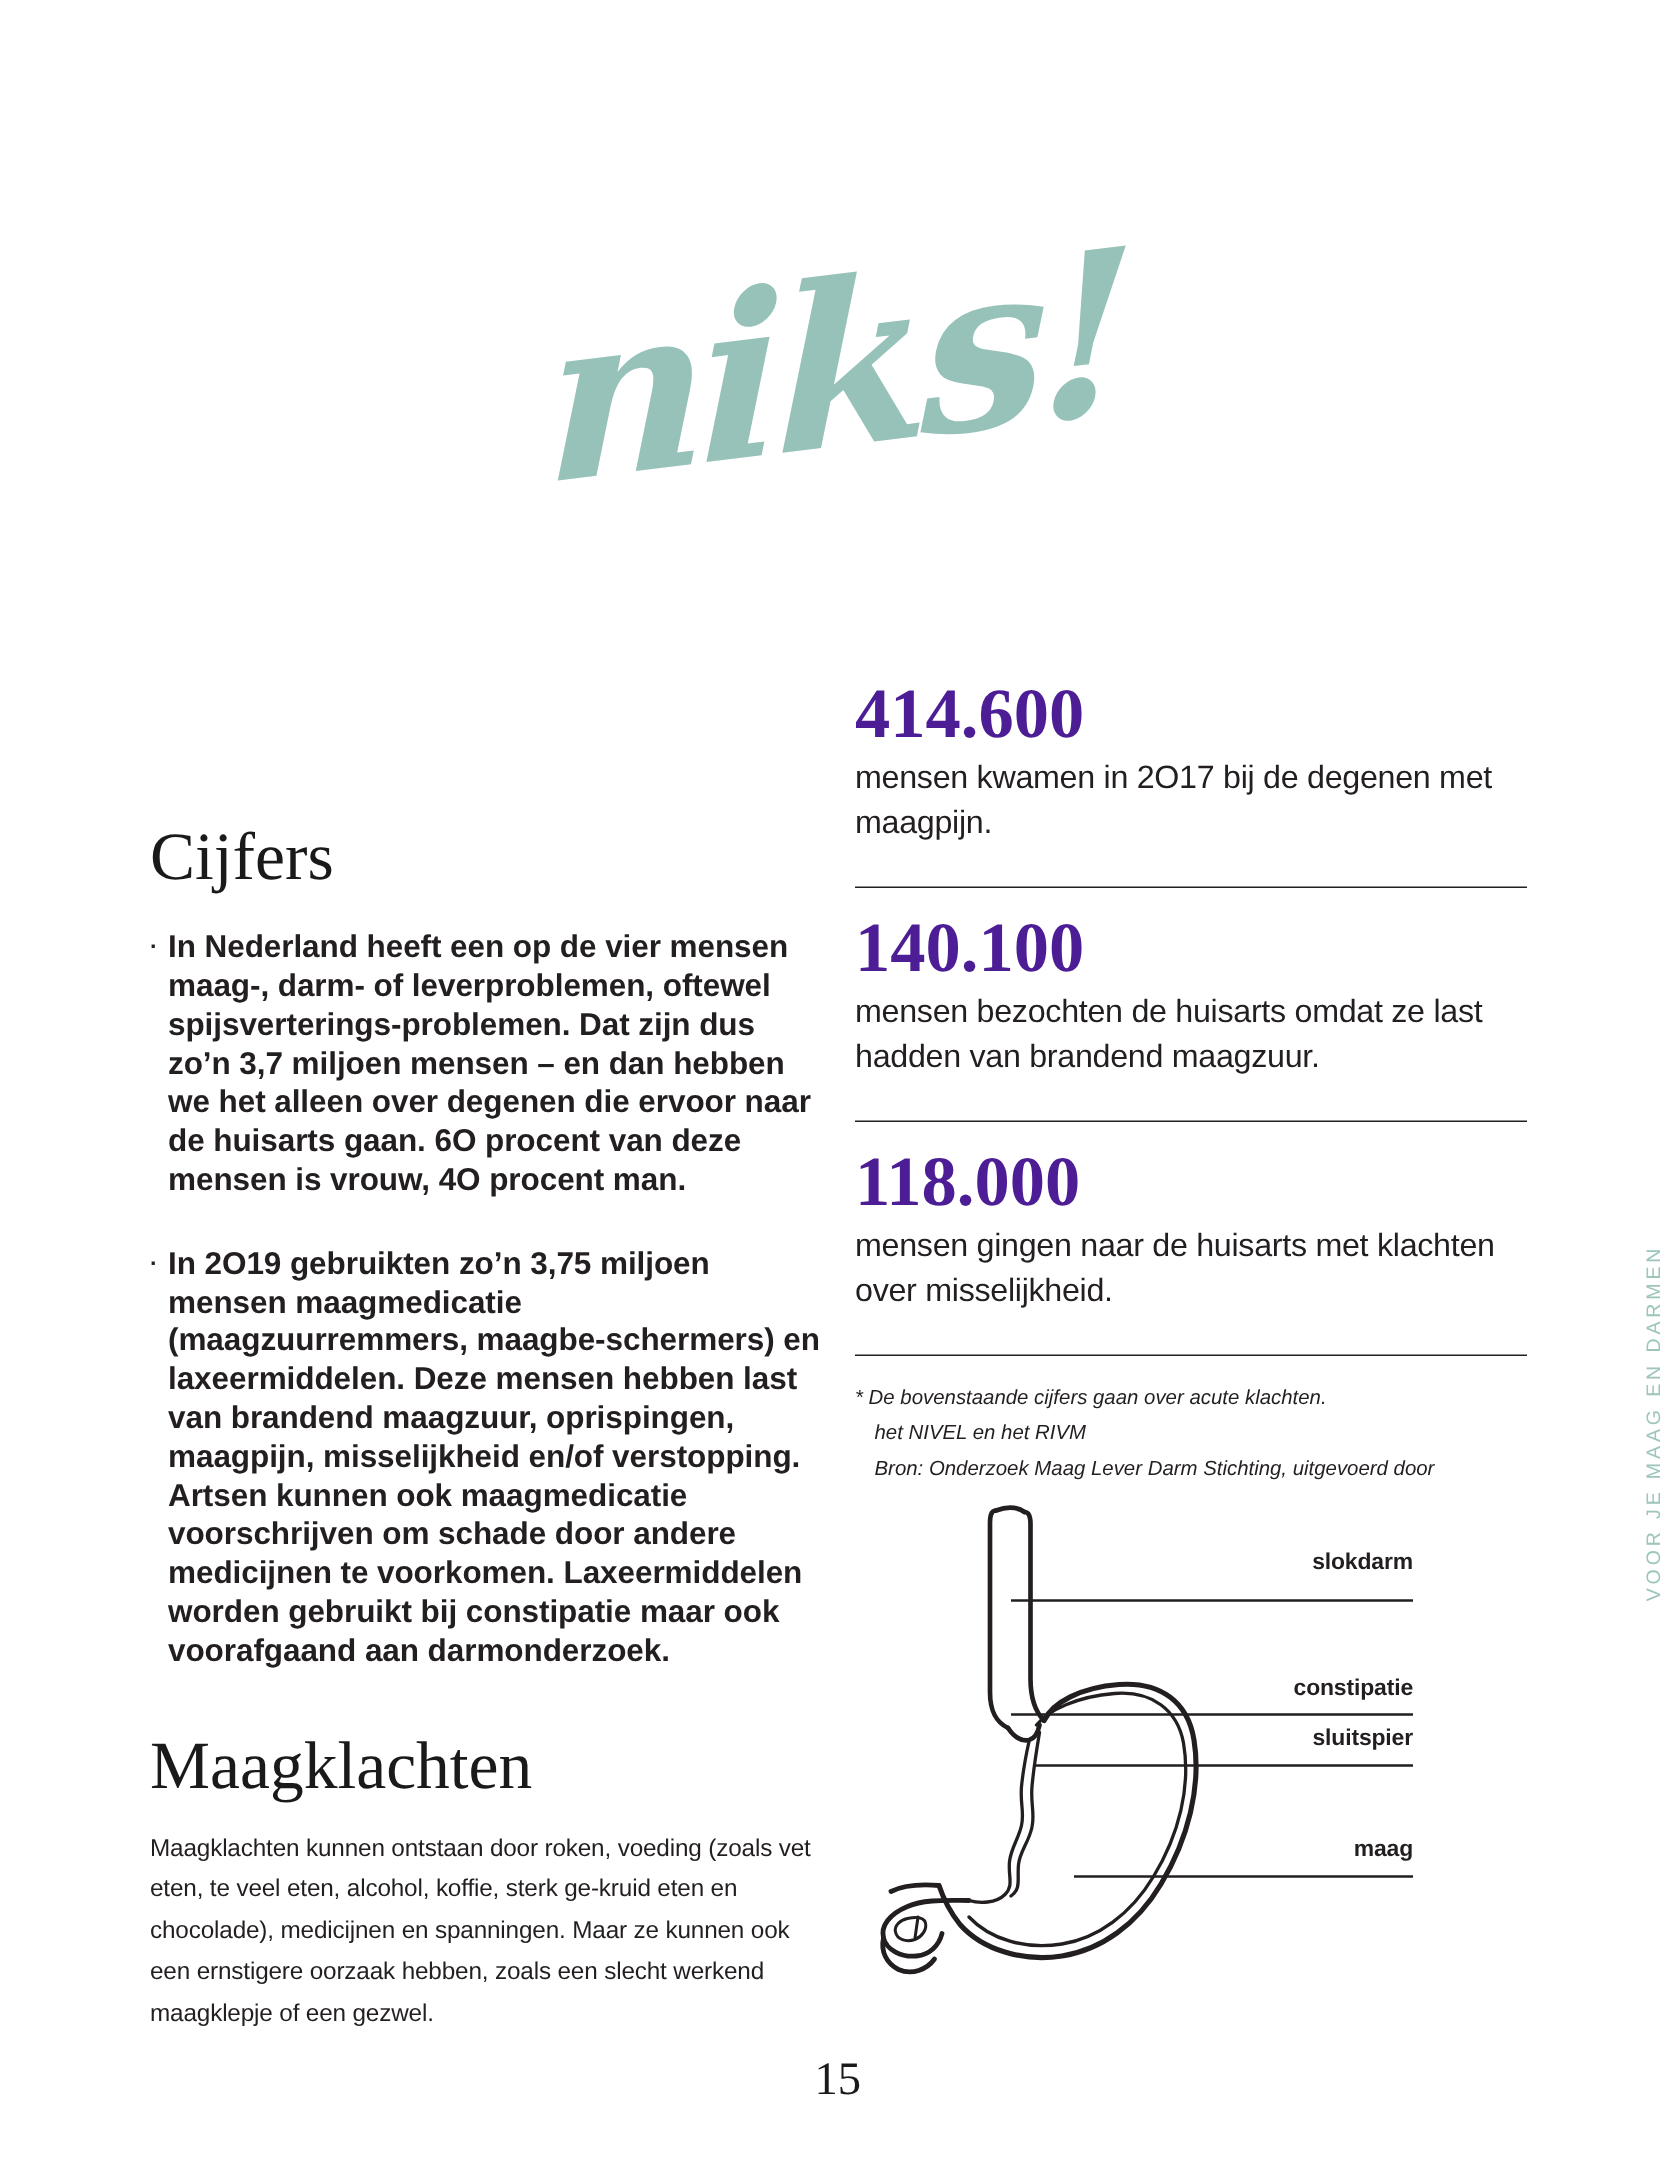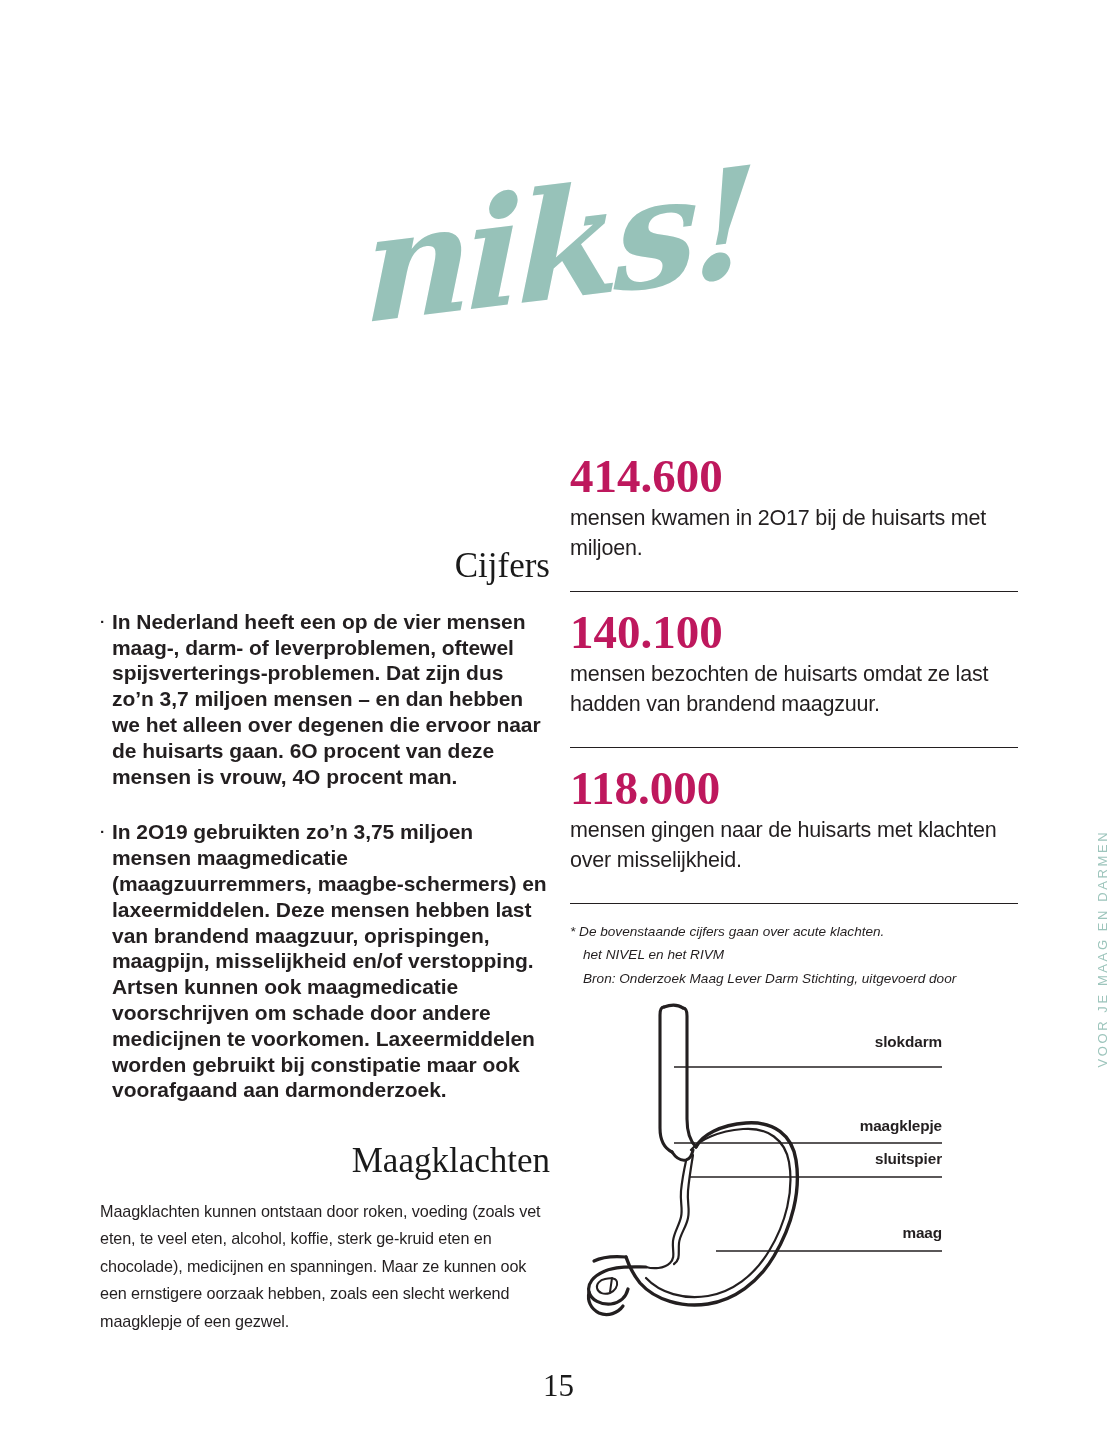"414.600" .stat-number { color: #be185d -> #4c1d95 }
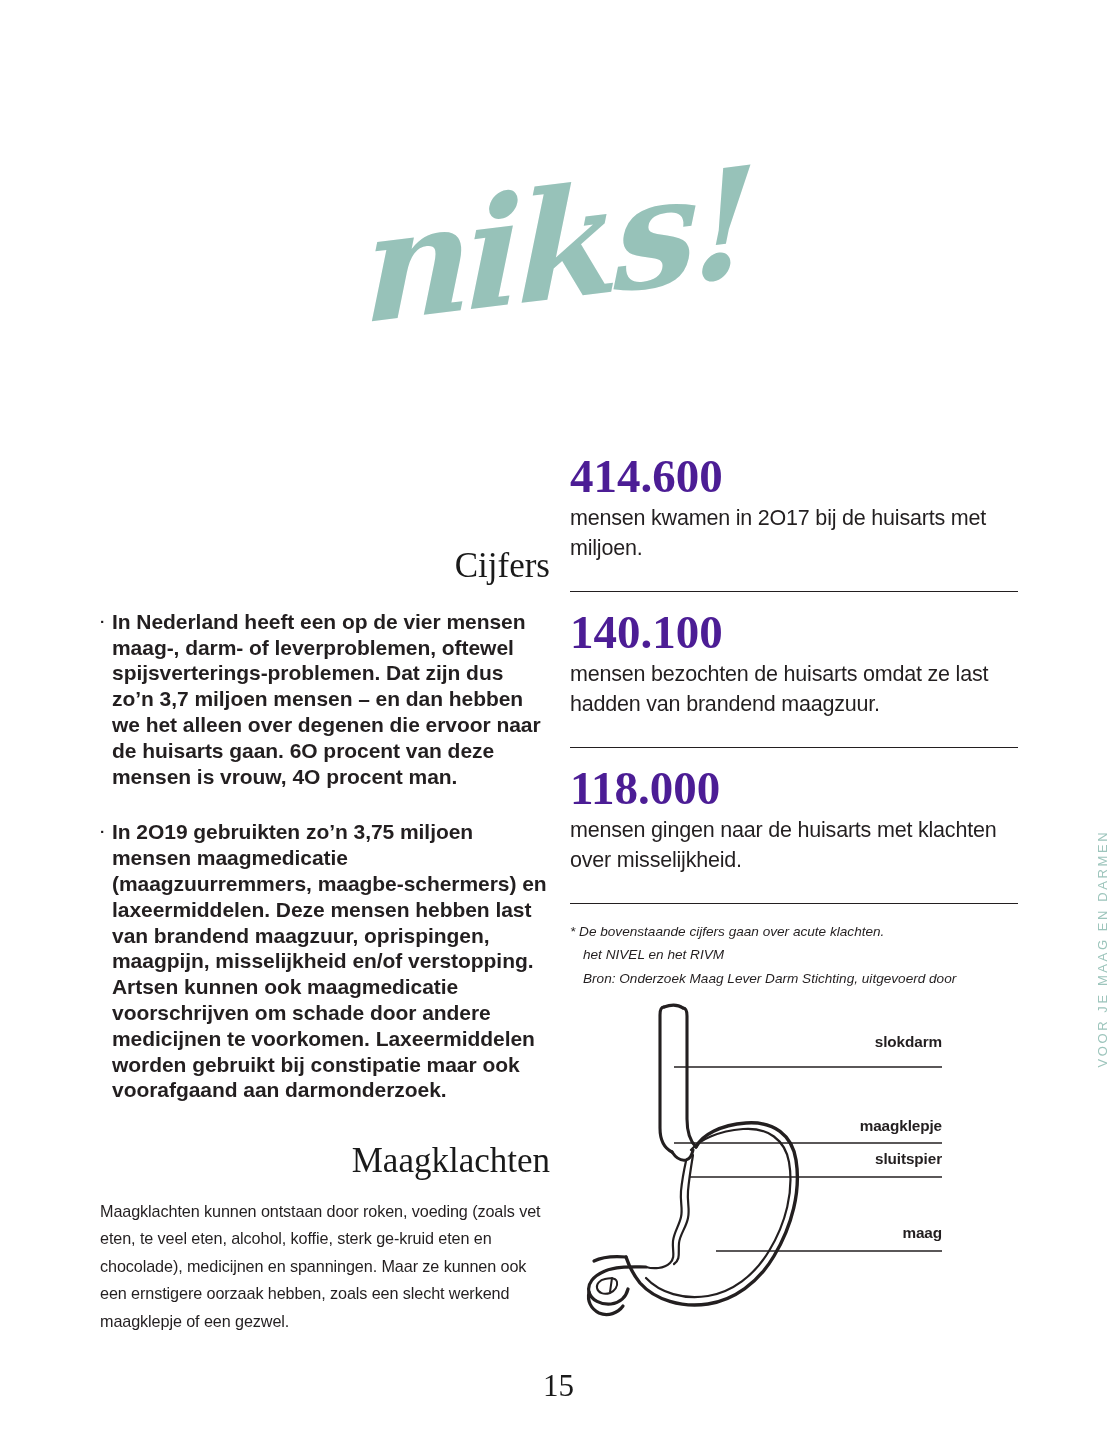"mensen kwamen in 2O17 bij" div.stat-text { text: huisarts met miljoen -> degenen met maagpijn }
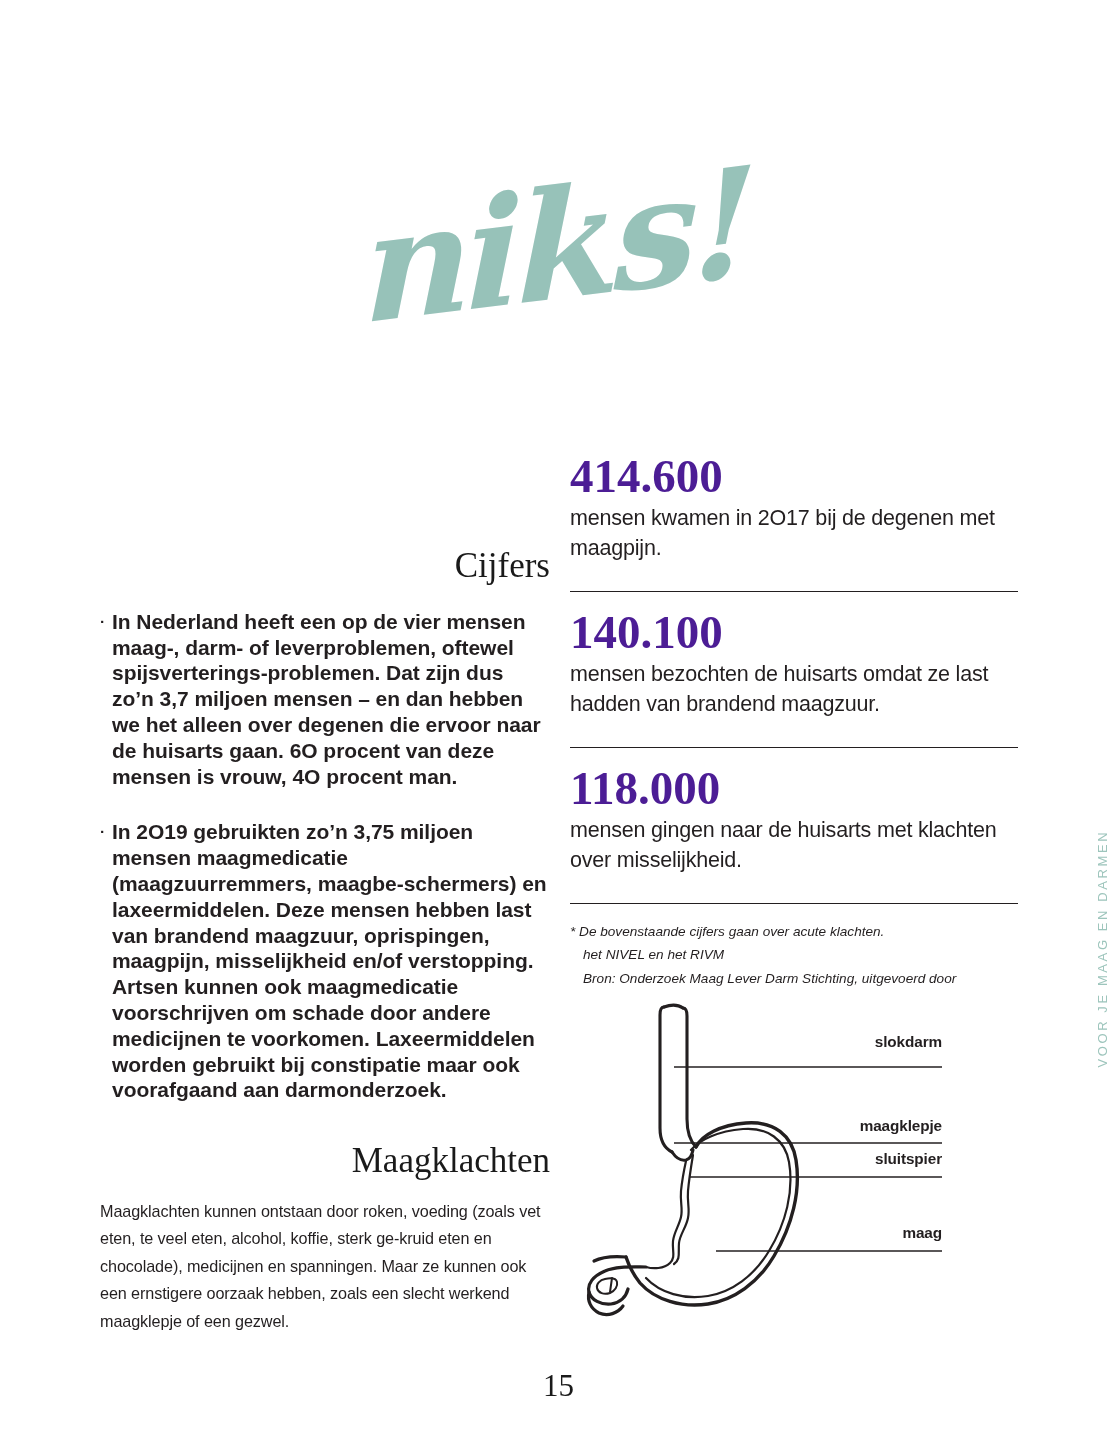"Cijfers" .serif-h { font-size: 35px -> 45px; text-align: right -> none }
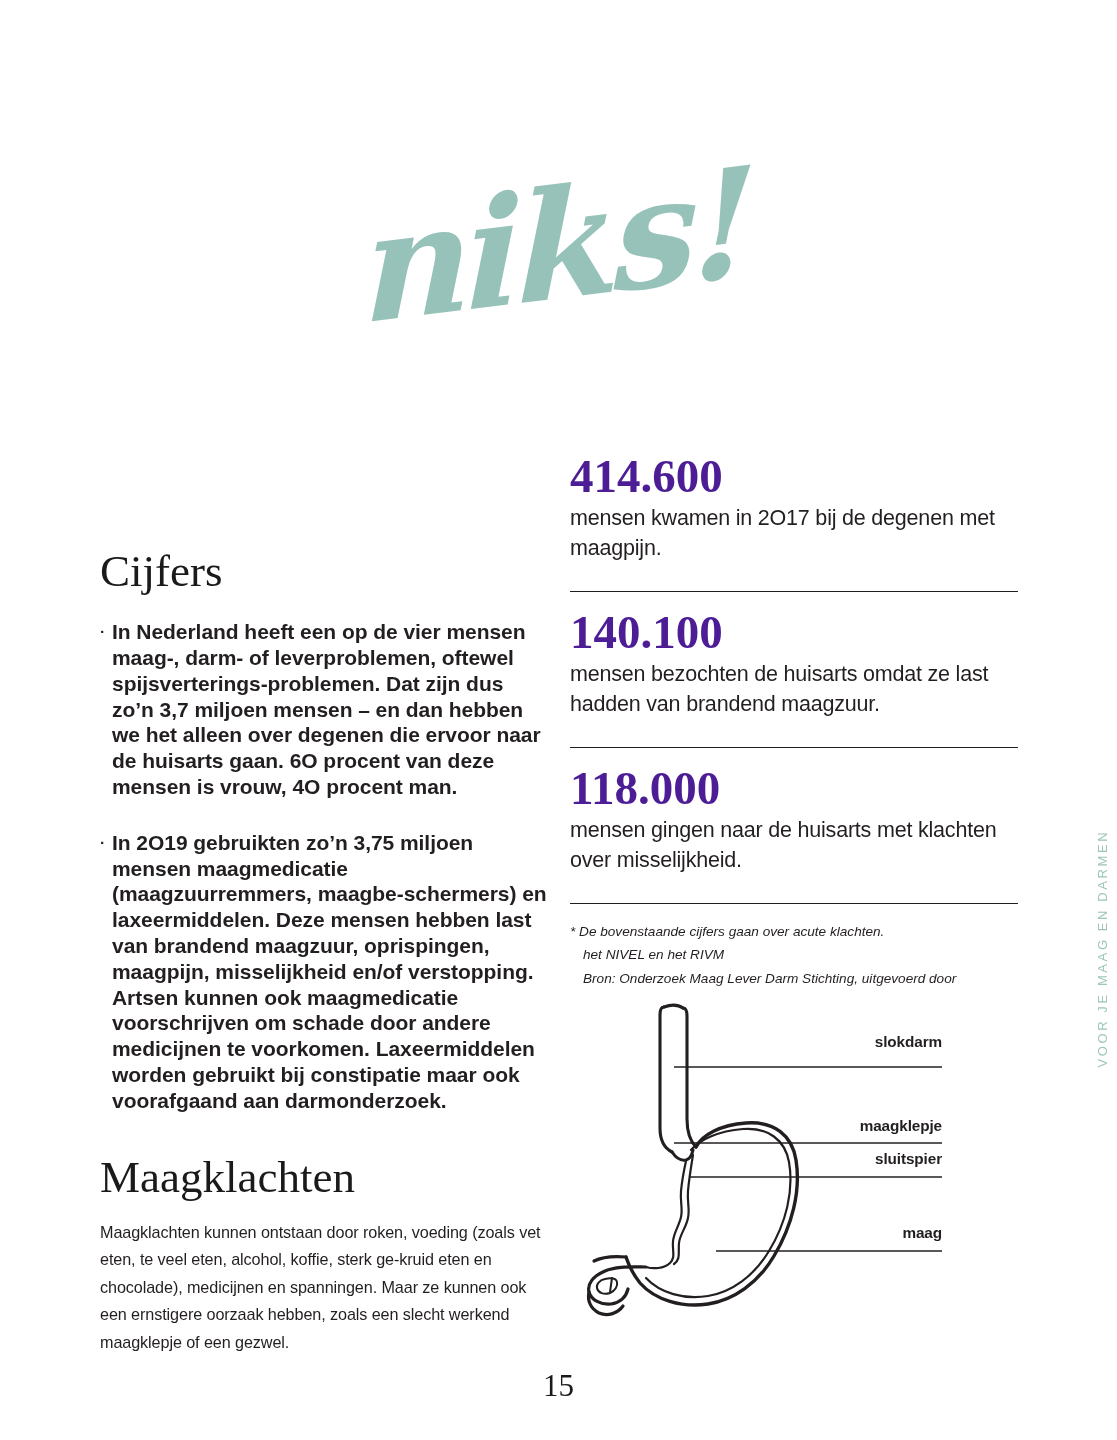"maagklepje" div.diagram-label { text: maagklepje -> constipatie }
